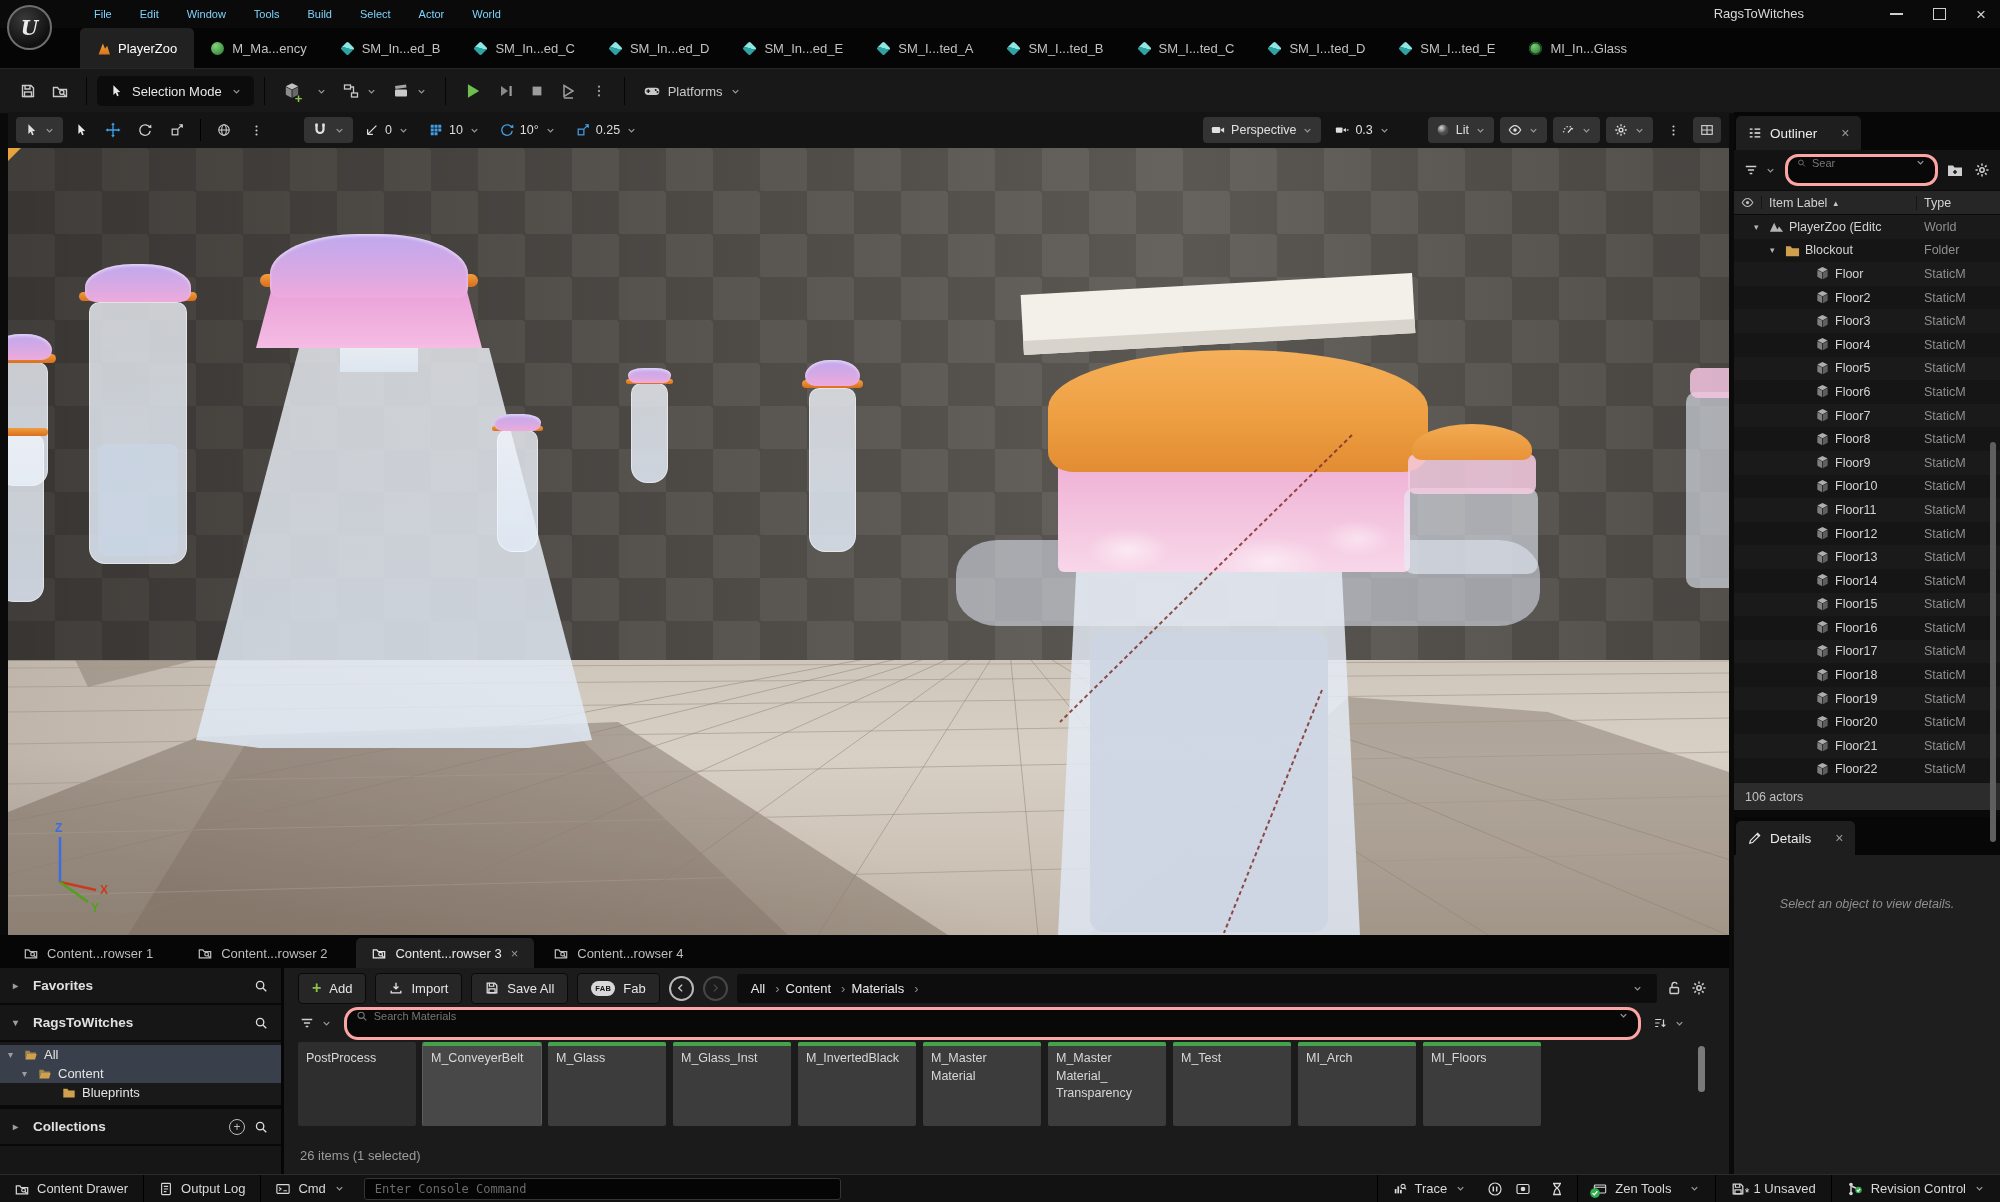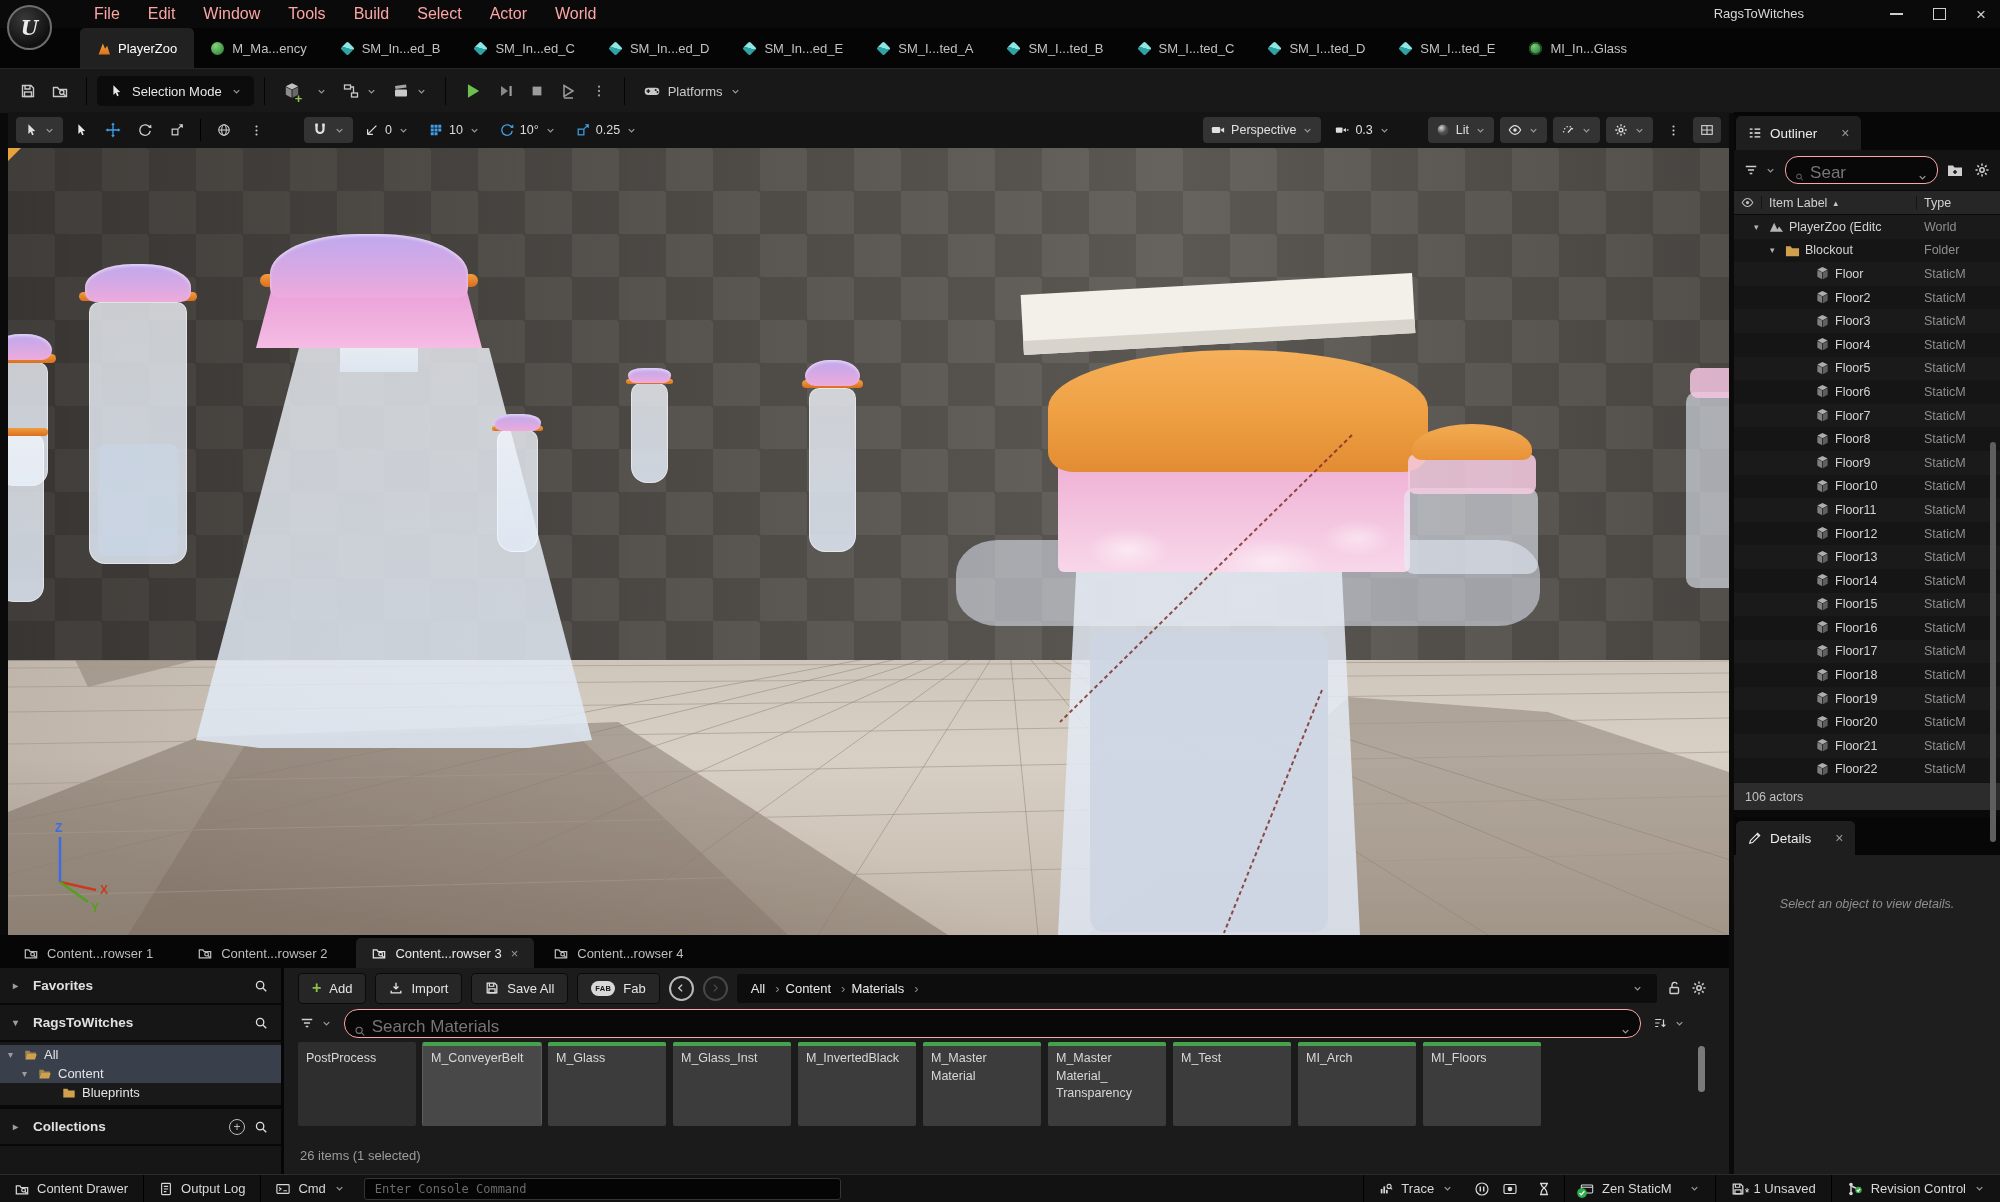"File" .menu-item { color: #fca5a5 -> #7dd3fc; font-size: 16px -> 11px }
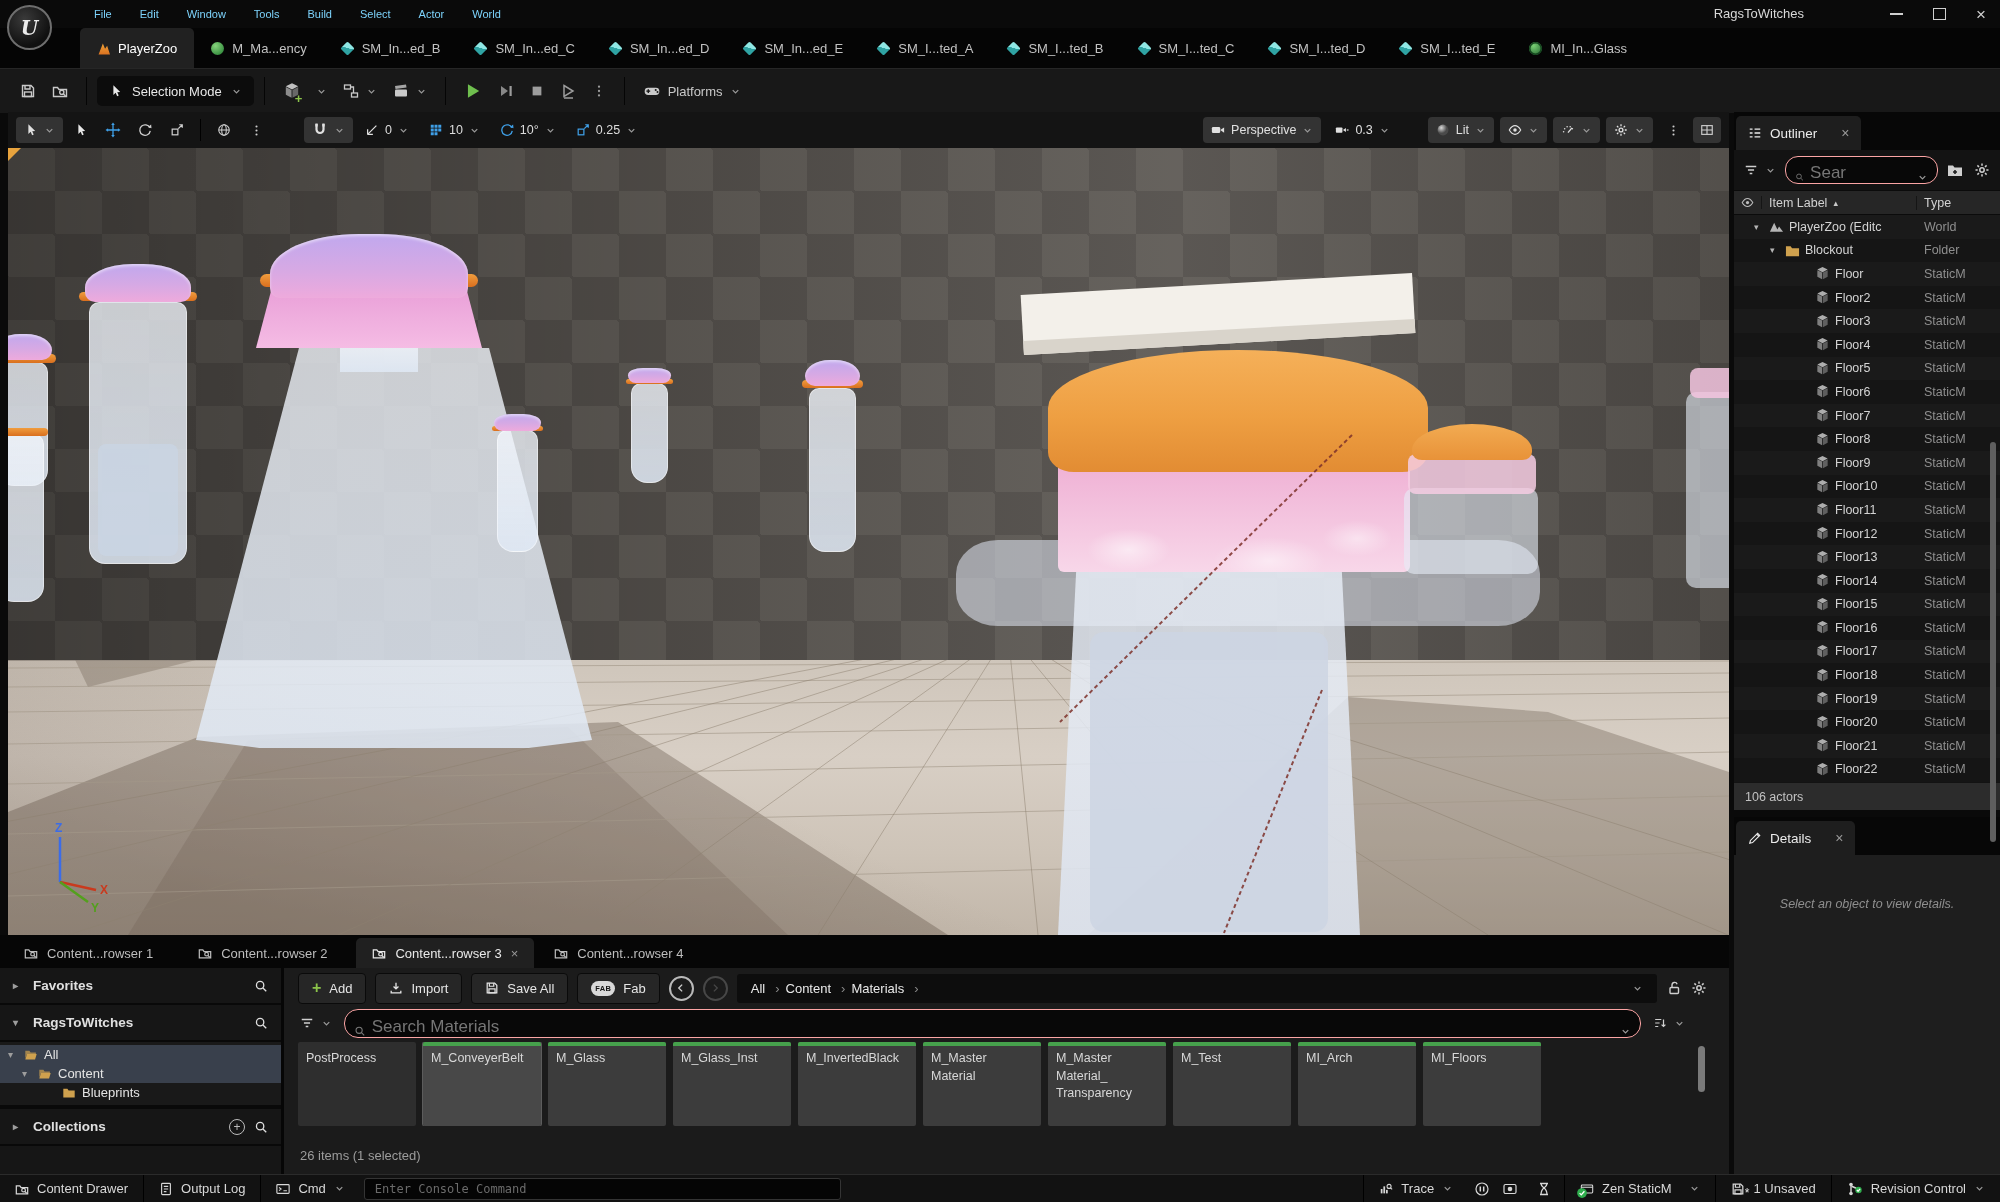"Sear" .searchpill { align-items: flex-end -> flex-start; border: 1px solid #fca5a5 -> 3px solid #fca5a5; font-size: 17px -> 11px }
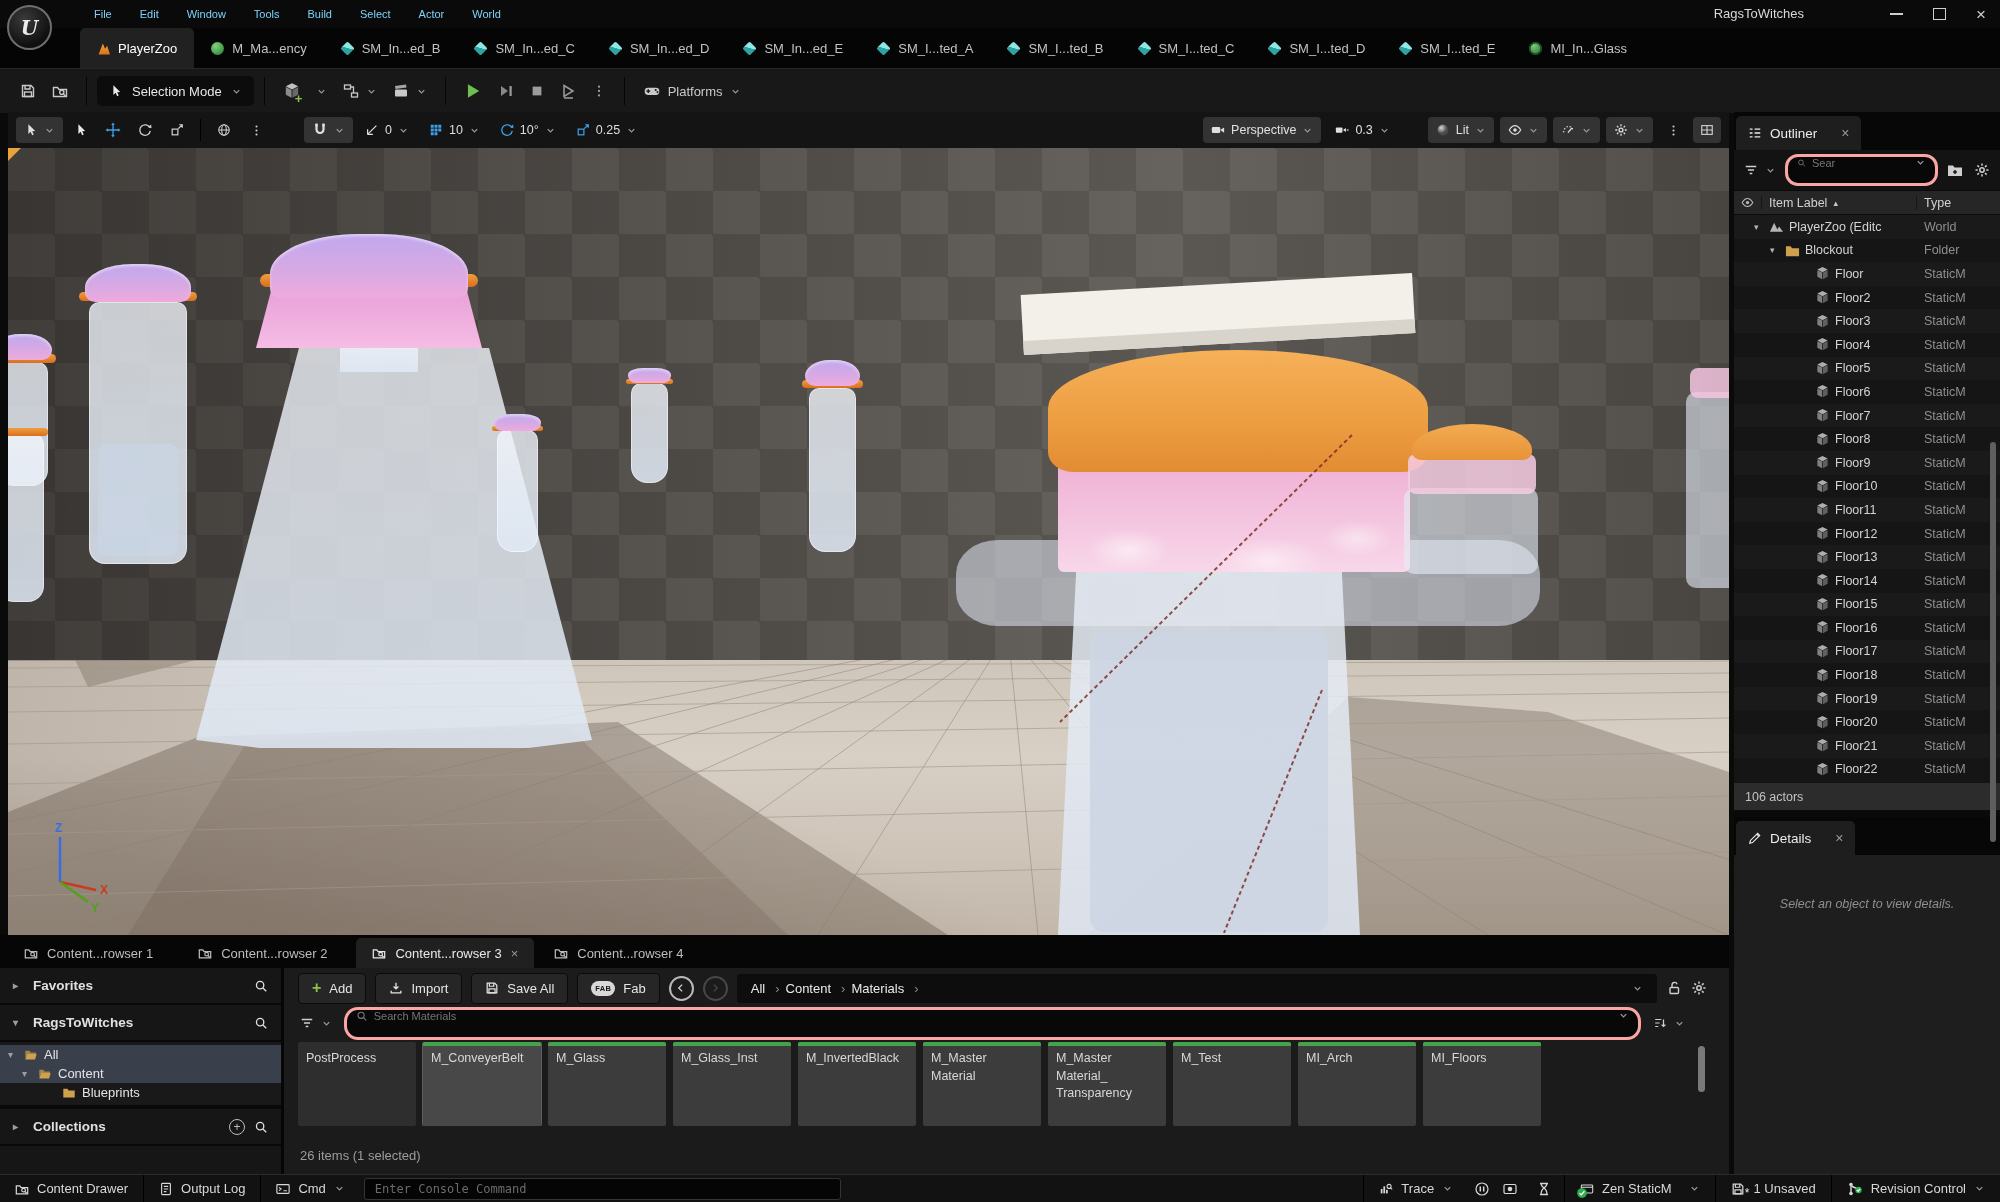"Zen StaticM" span { text: StaticM -> Tools }
